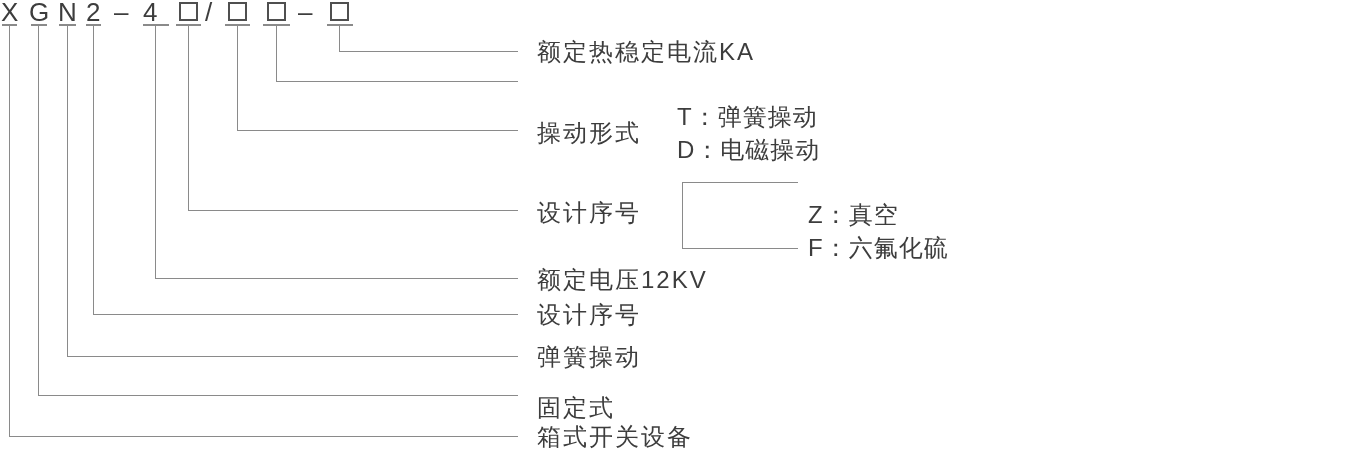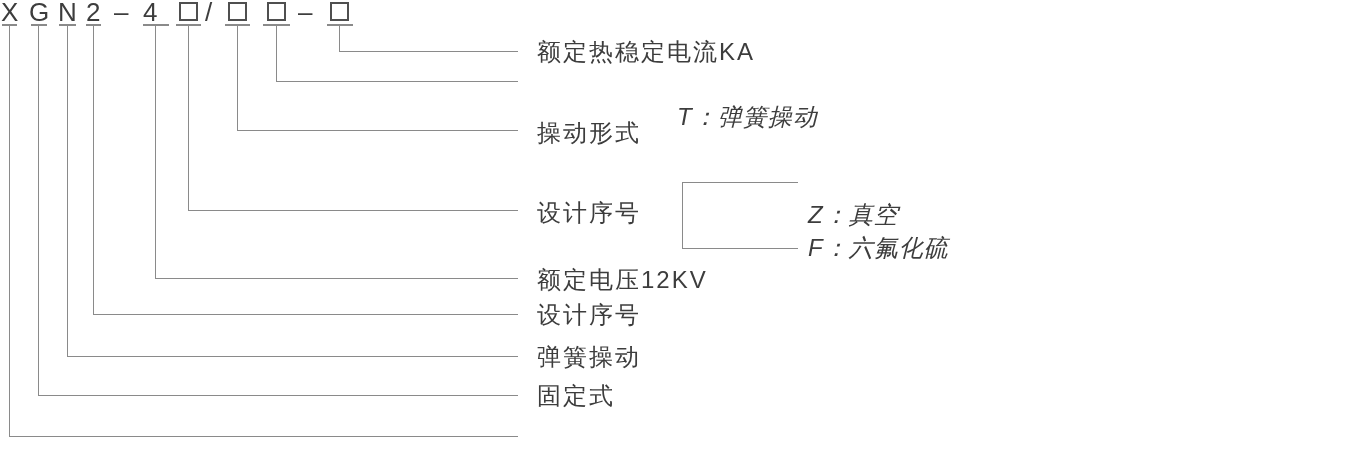"T：弹簧操动" .opt { font-style: italic -> none }
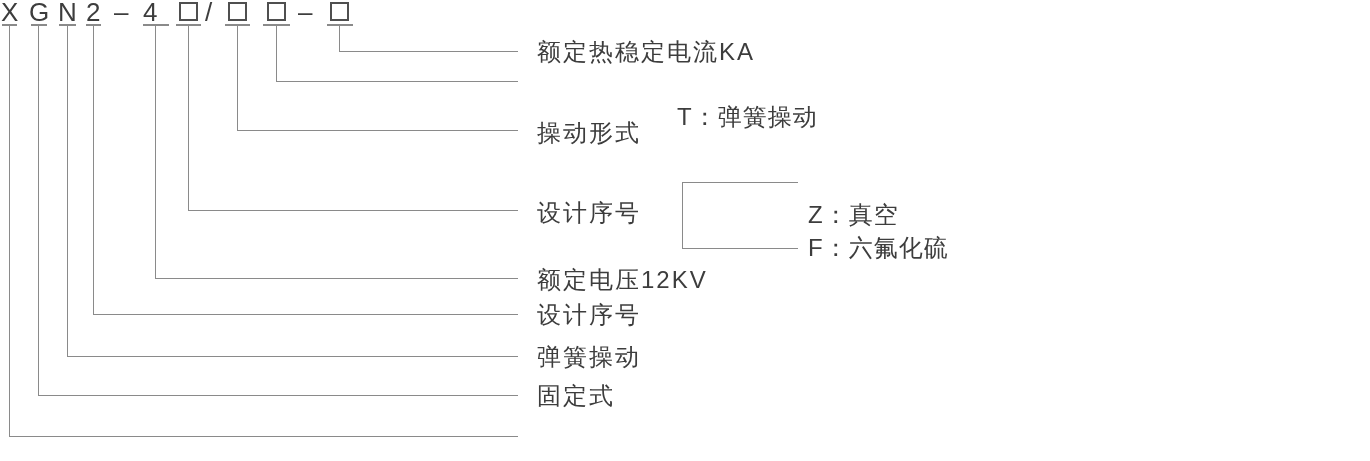"D：电磁操动" span.opt { html: none -> <span>D：电磁操动</span> }
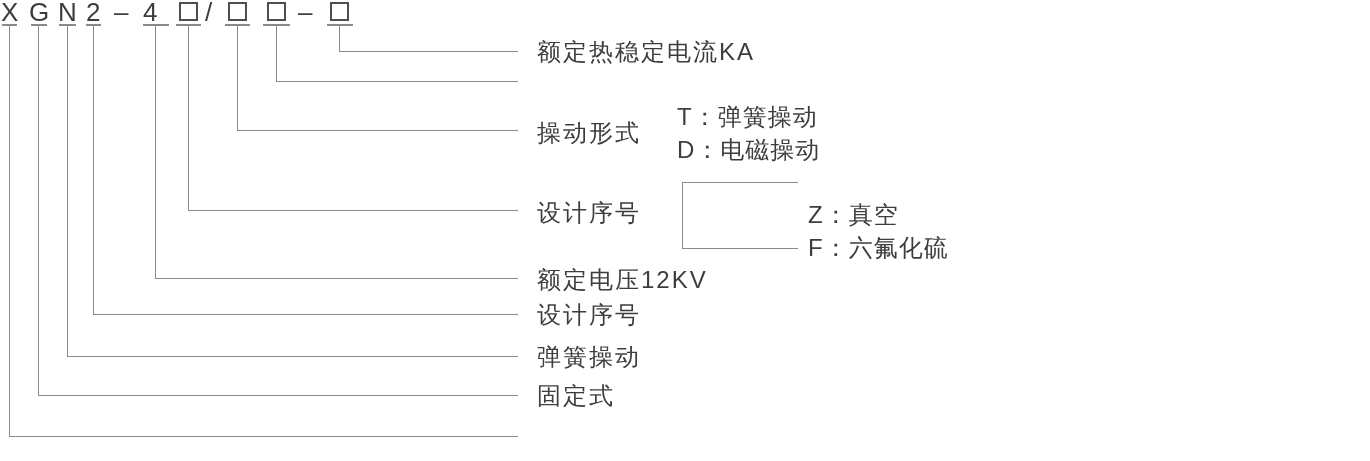"固定式" span.lbl { top: 396px -> 408px }
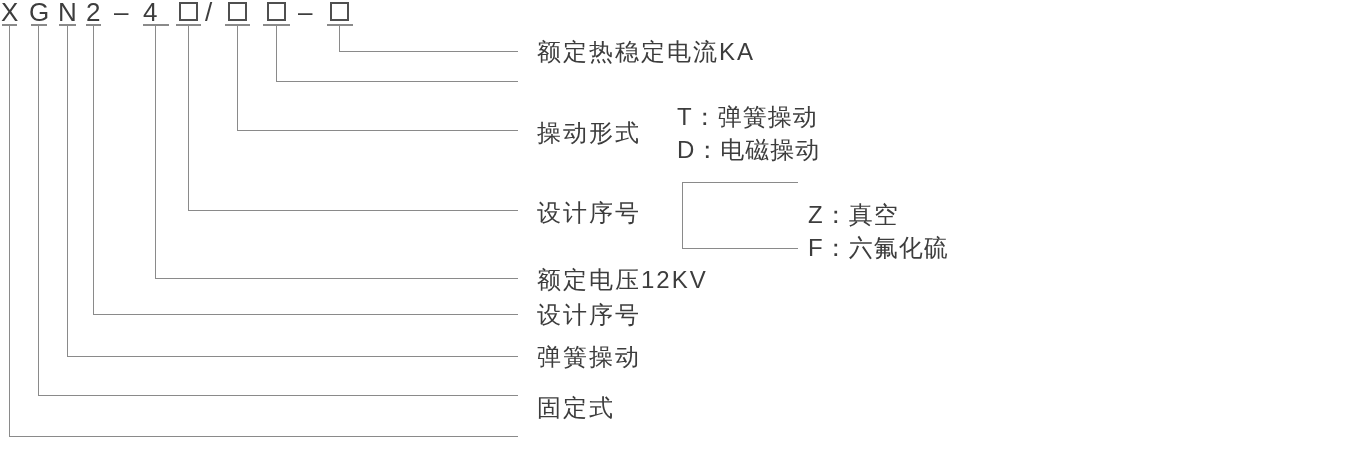"箱式开关设备" span.lbl { html: none -> <span>箱式开关设备</span> }
